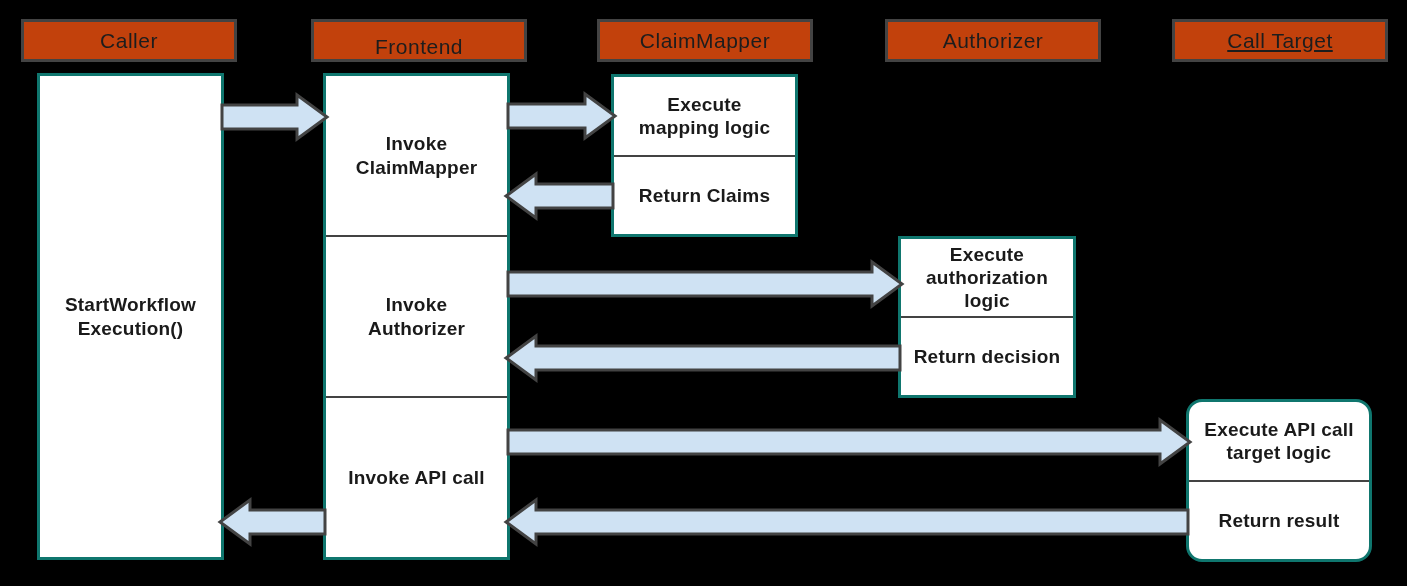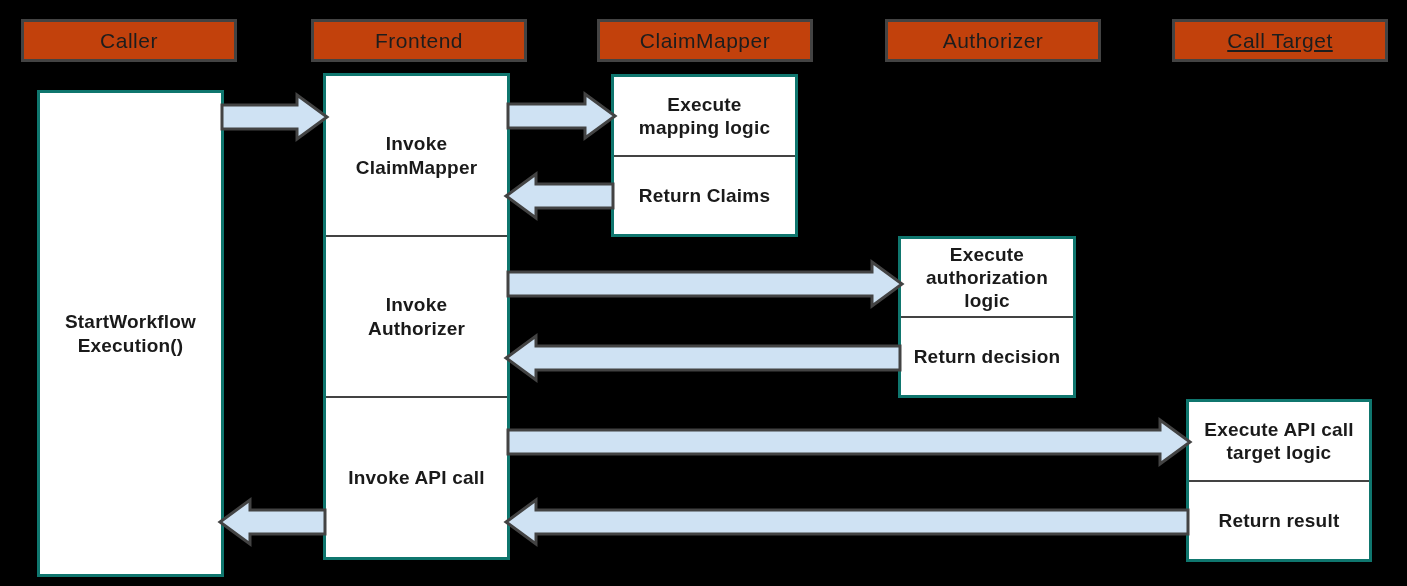"Frontend" #hdr-frontend { align-items: none -> flex-end }
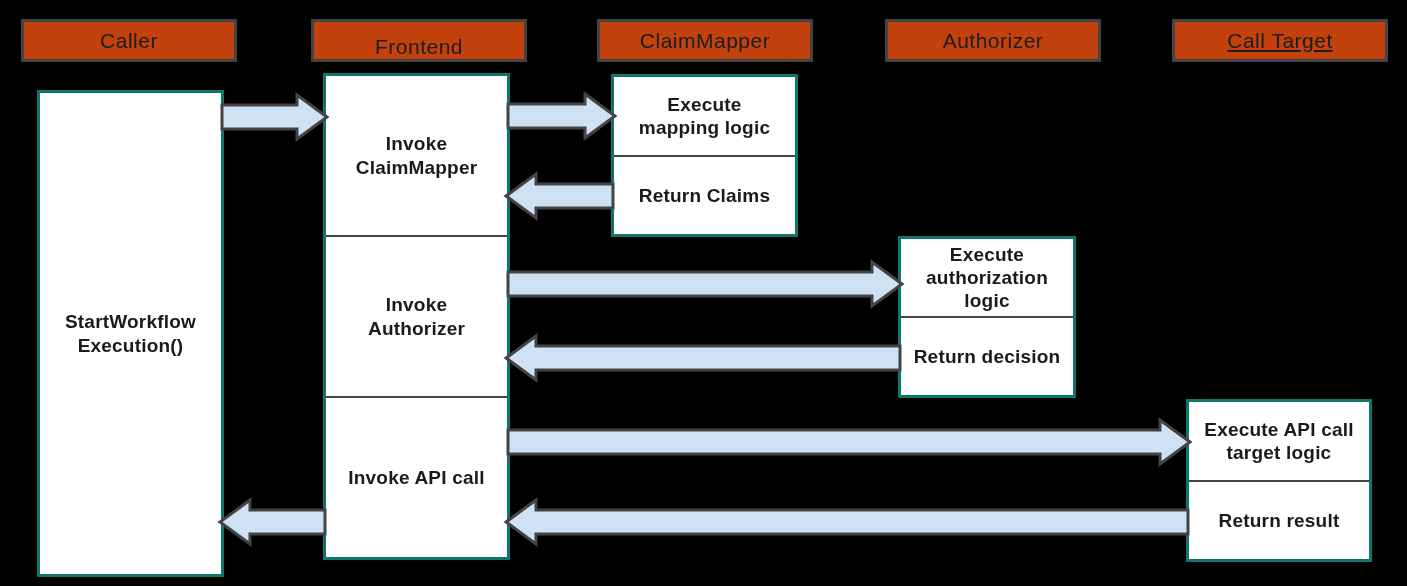"StartWorkflow" #act-caller { margin-top: 17px -> none }
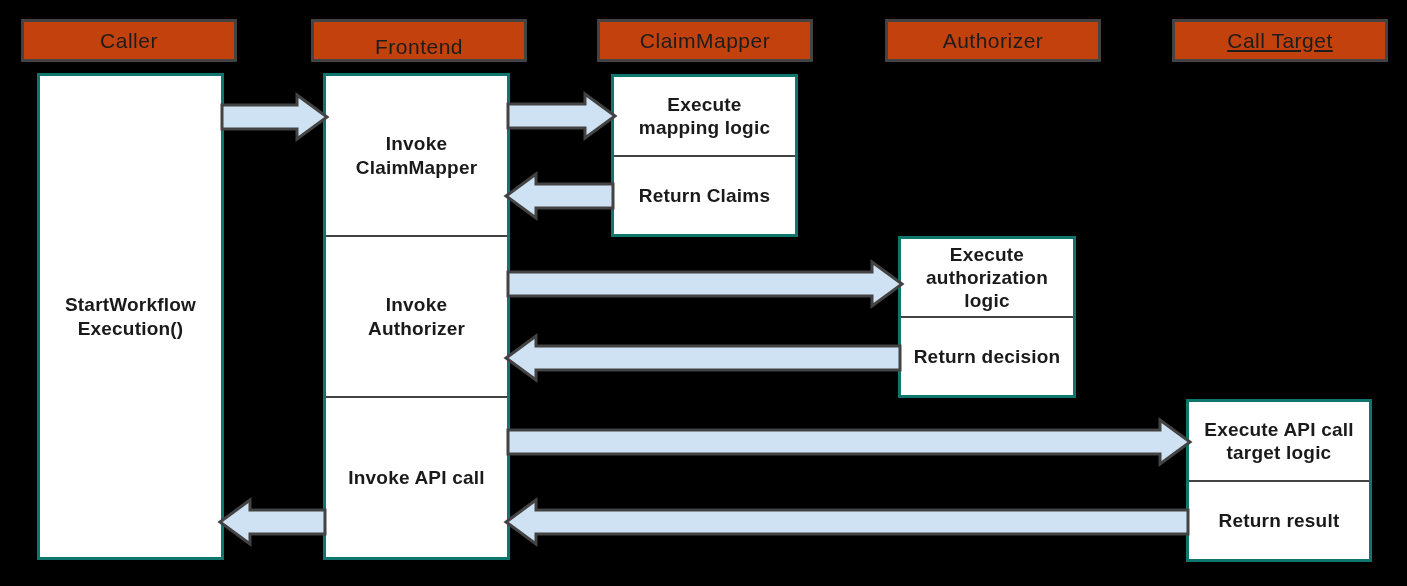"Execute API call" #act-calltarget { border-radius: none -> 16px }
